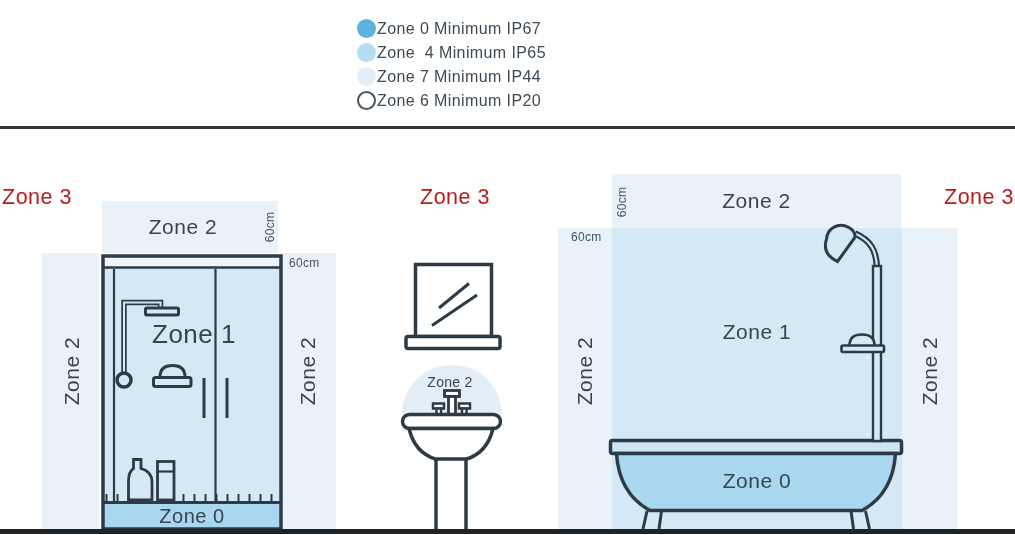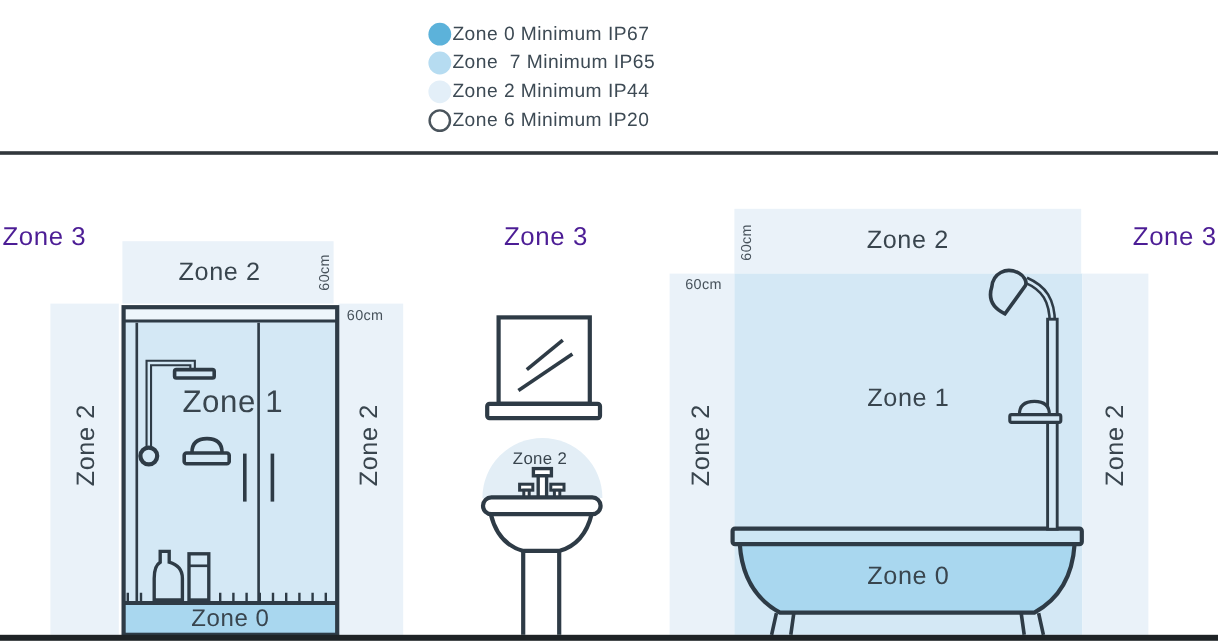"Zone 7 Minimum IP65" span.legend-label { text: 7 -> 4 }
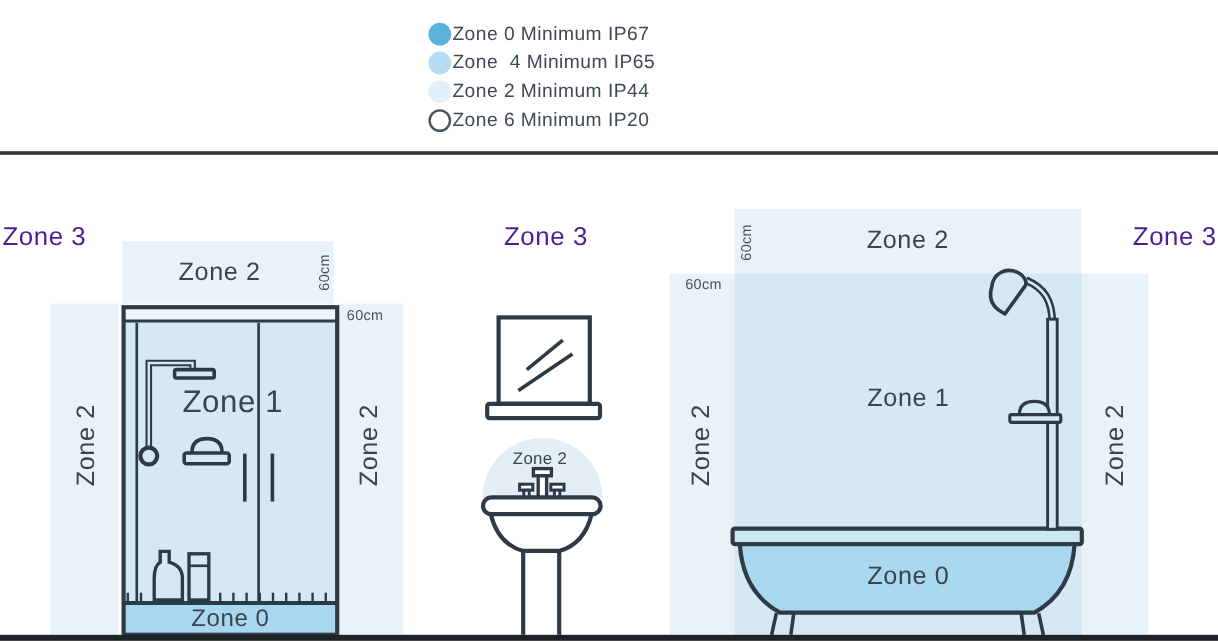"Zone 2 Minimum IP44" span.legend-label { text: 2 -> 7 }
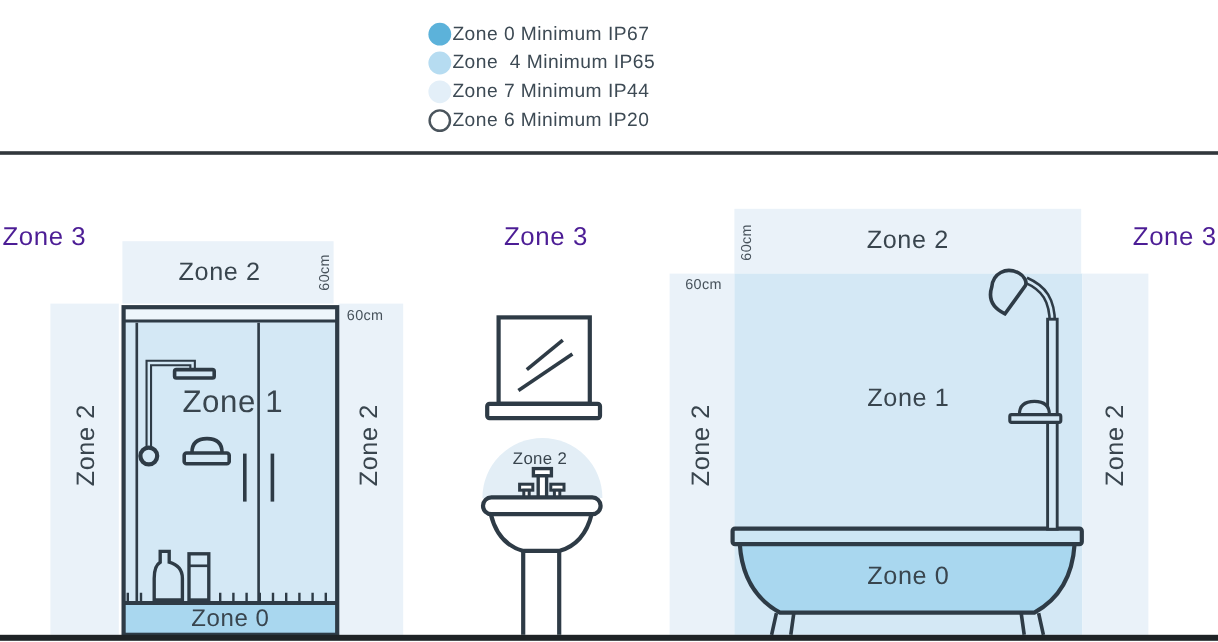"Zone 3" .z-label { color: #4c1d95 -> #b91c1c }
